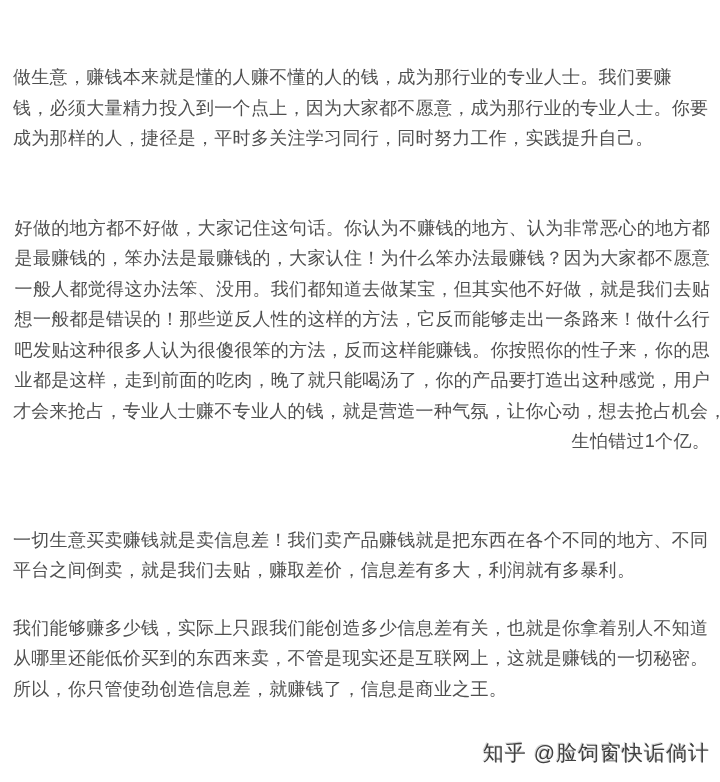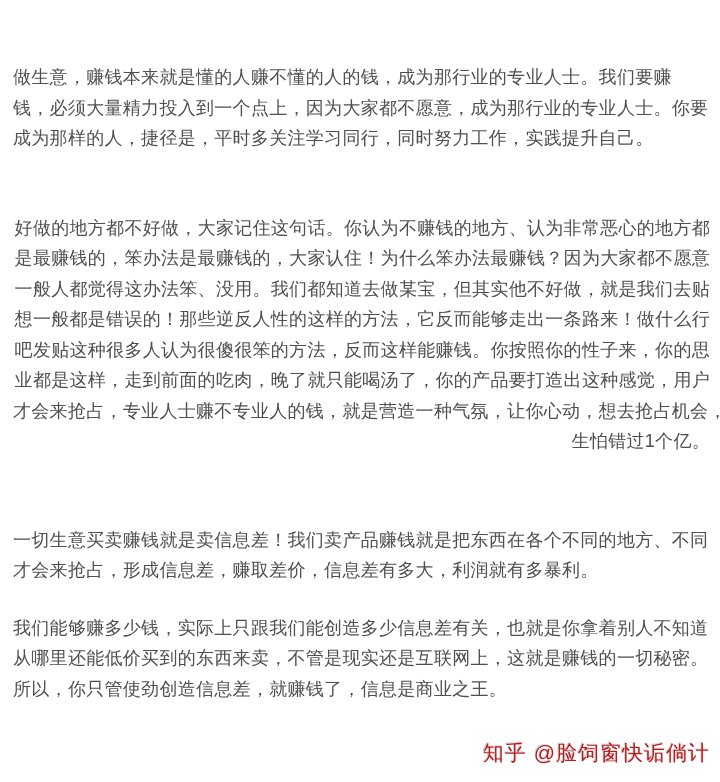"才会来抢占，形成信息差，赚取差价，信息差有多大，利润就有多暴利。" div.line { text: 才会来抢占，形成信息差 -> 平台之间倒卖，就是我们去贴 }
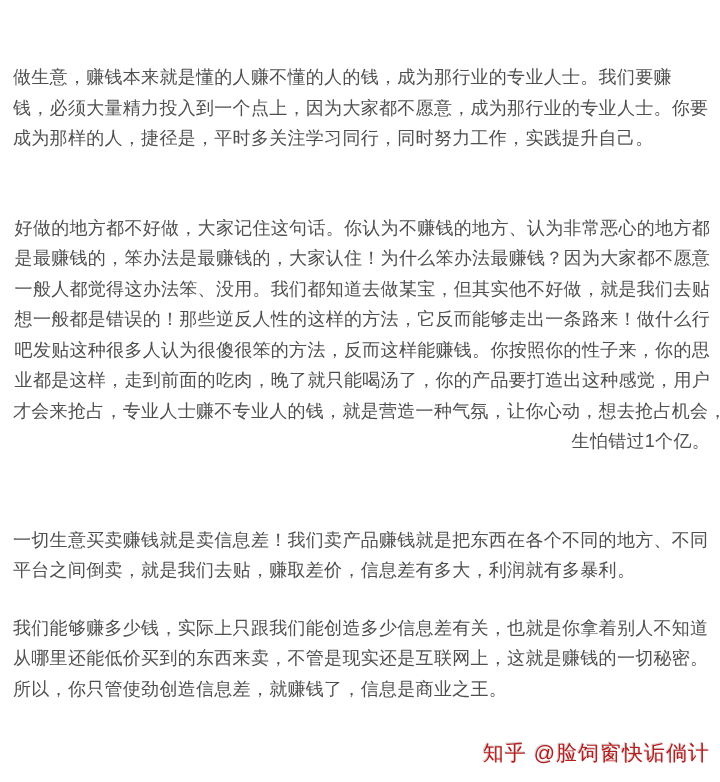"知乎 @脸饲窗快诟倘计" .watermark { color: #b91c1c -> #404040 }
